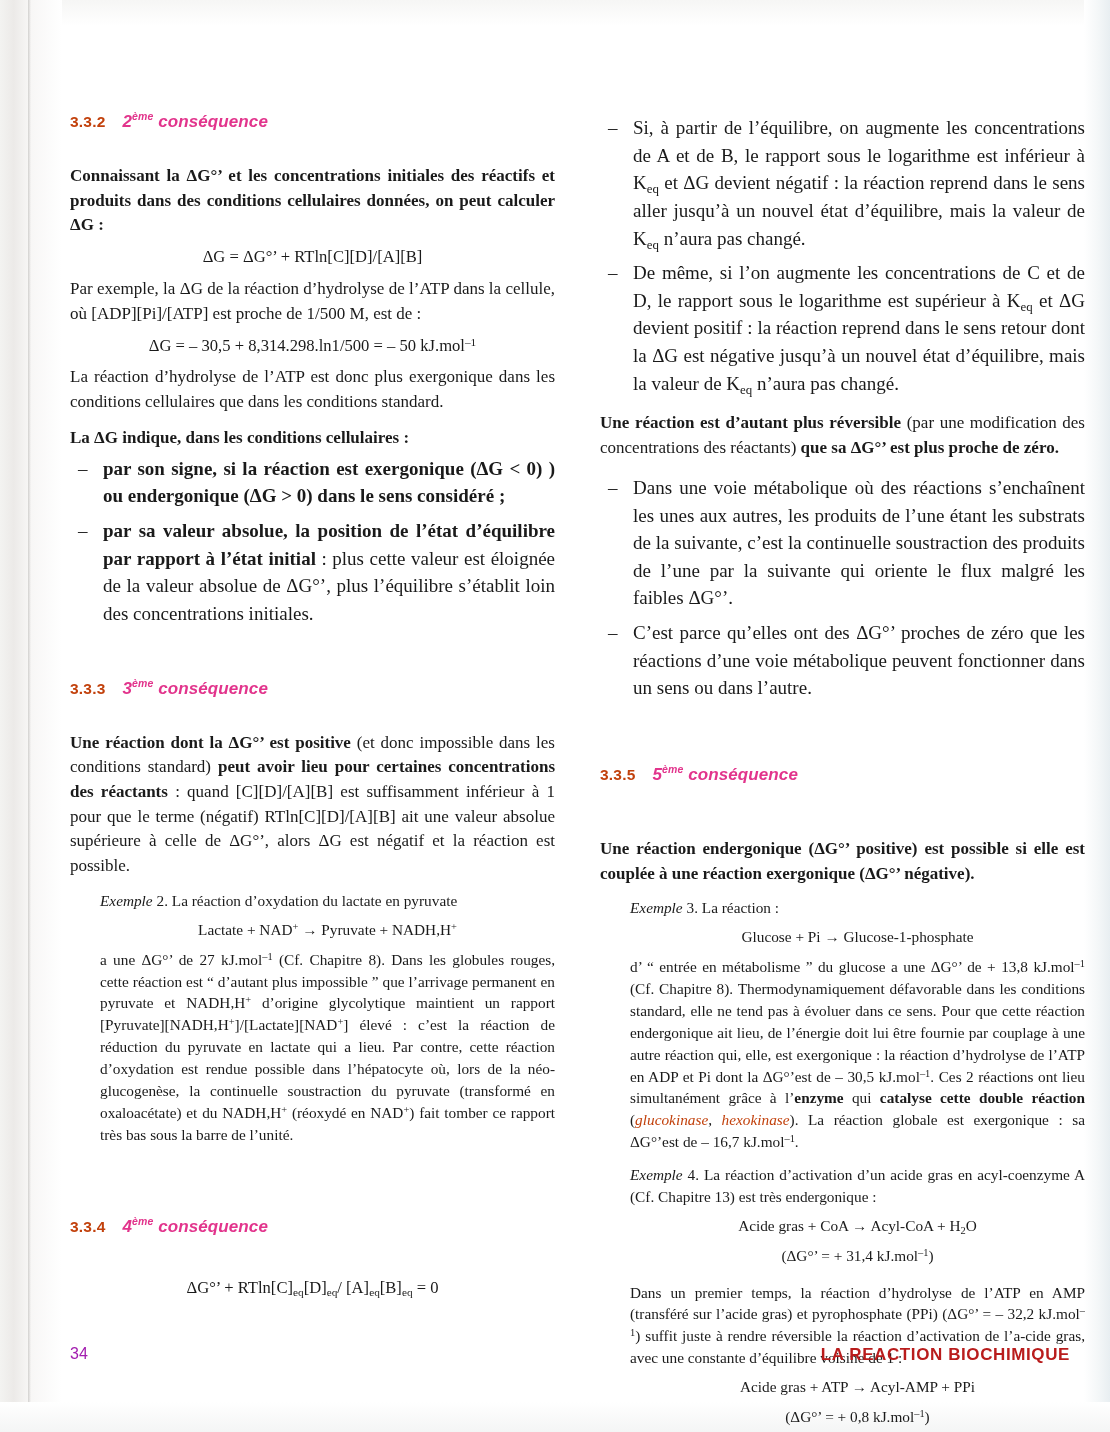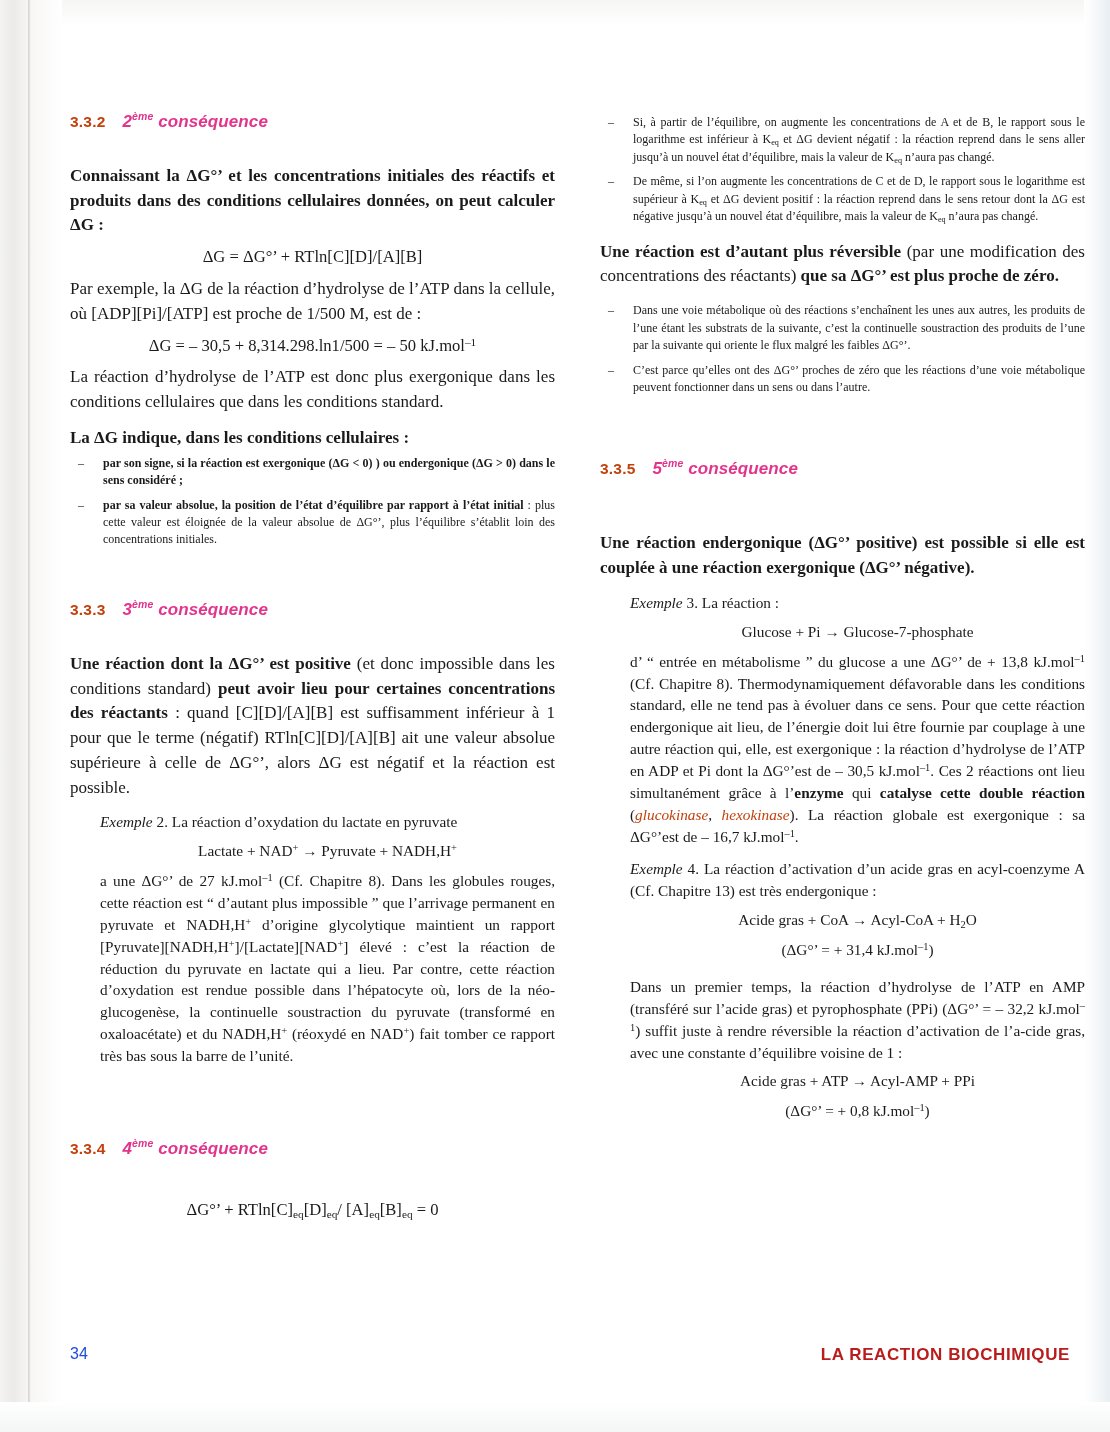"Si, à partir de l’équilibre," ul.dash > li { font-size: 12px -> 19px }
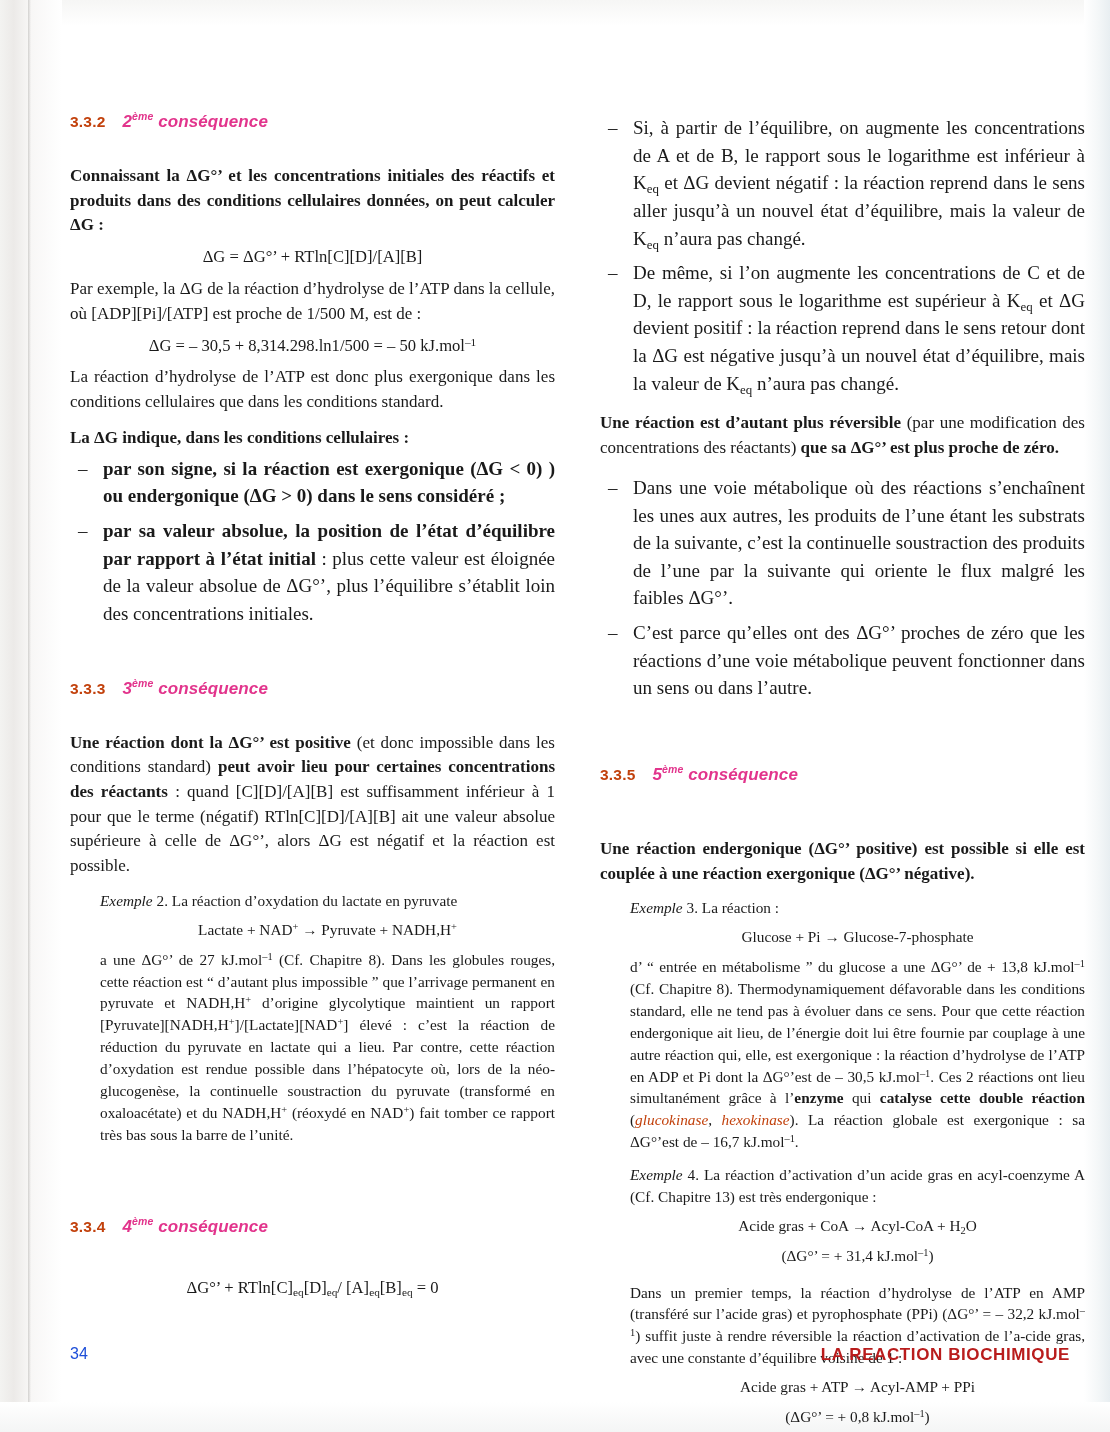"Glucose + Pi → Glucose-7-phosphate" div.formula { text: Glucose-7-phosphate -> Glucose-1-phosphate }
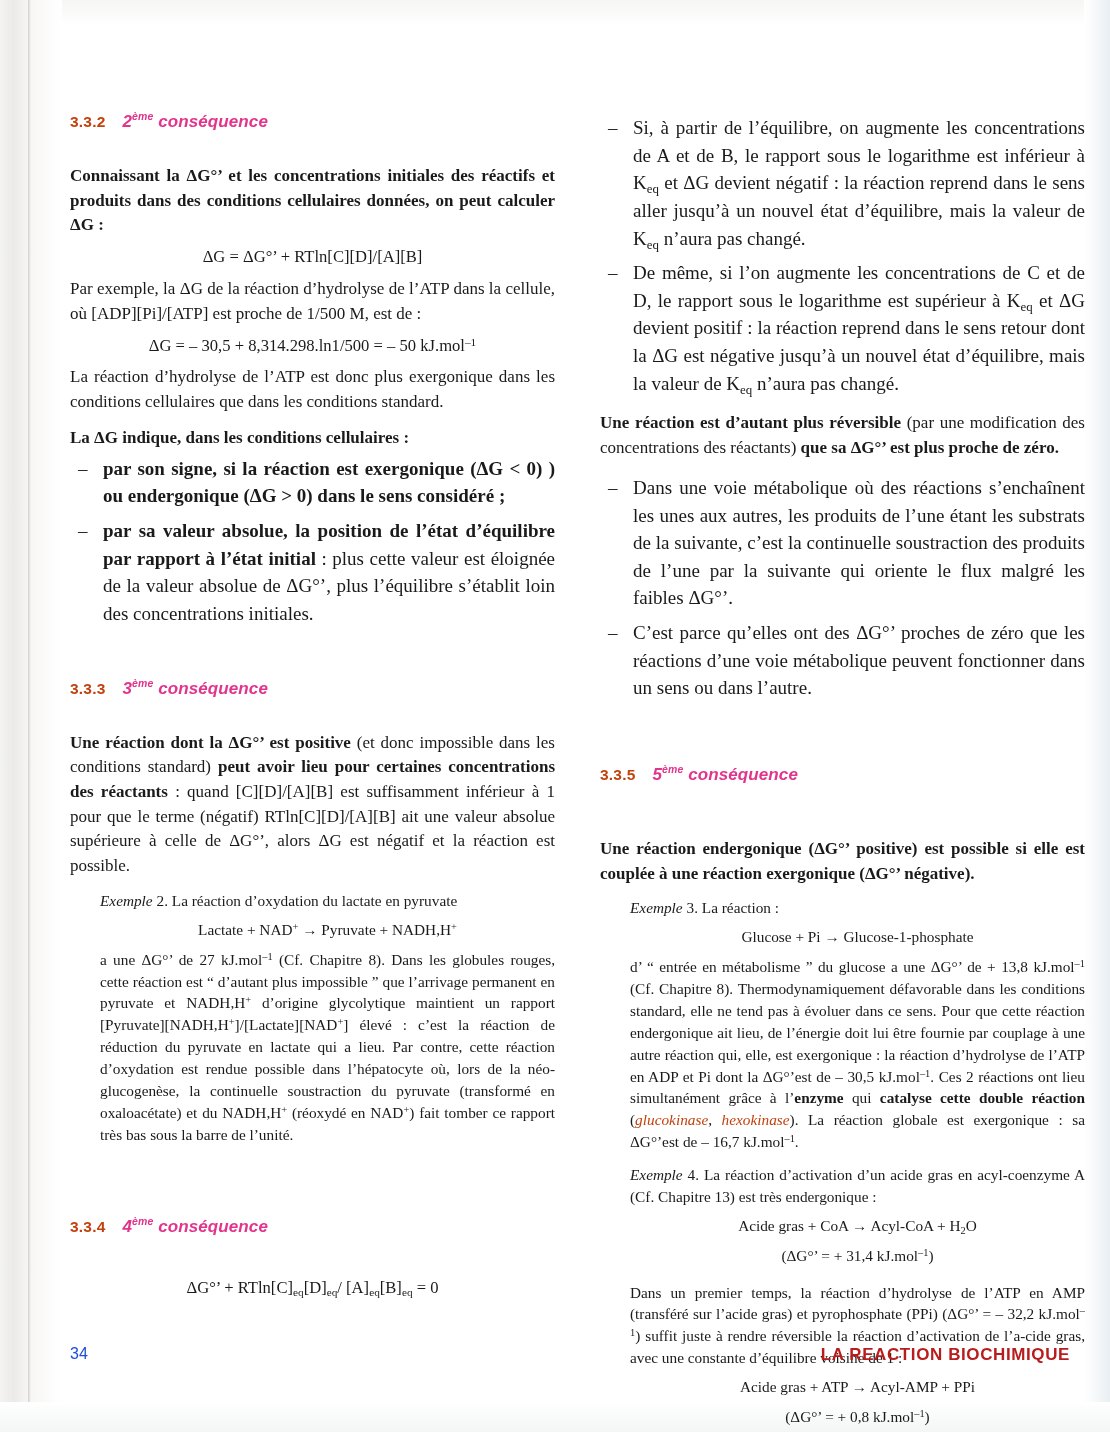"34" .folio { color: #1d4ed8 -> #a21caf }
